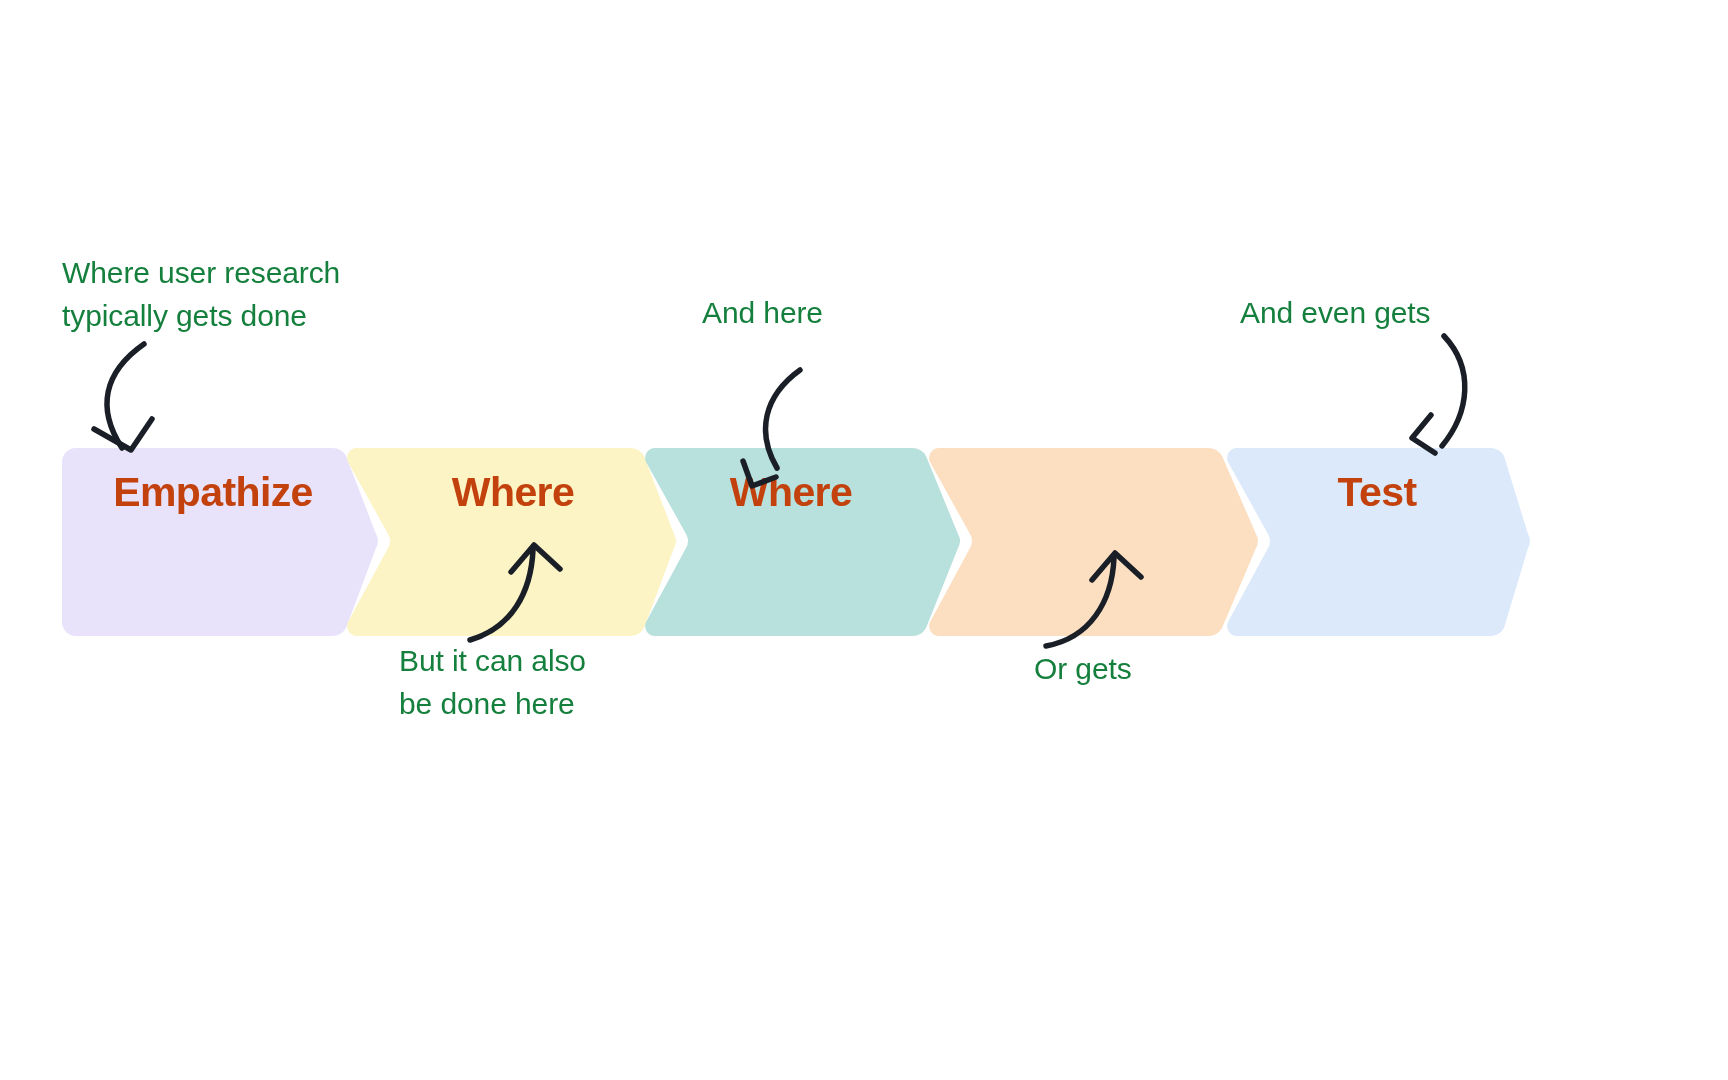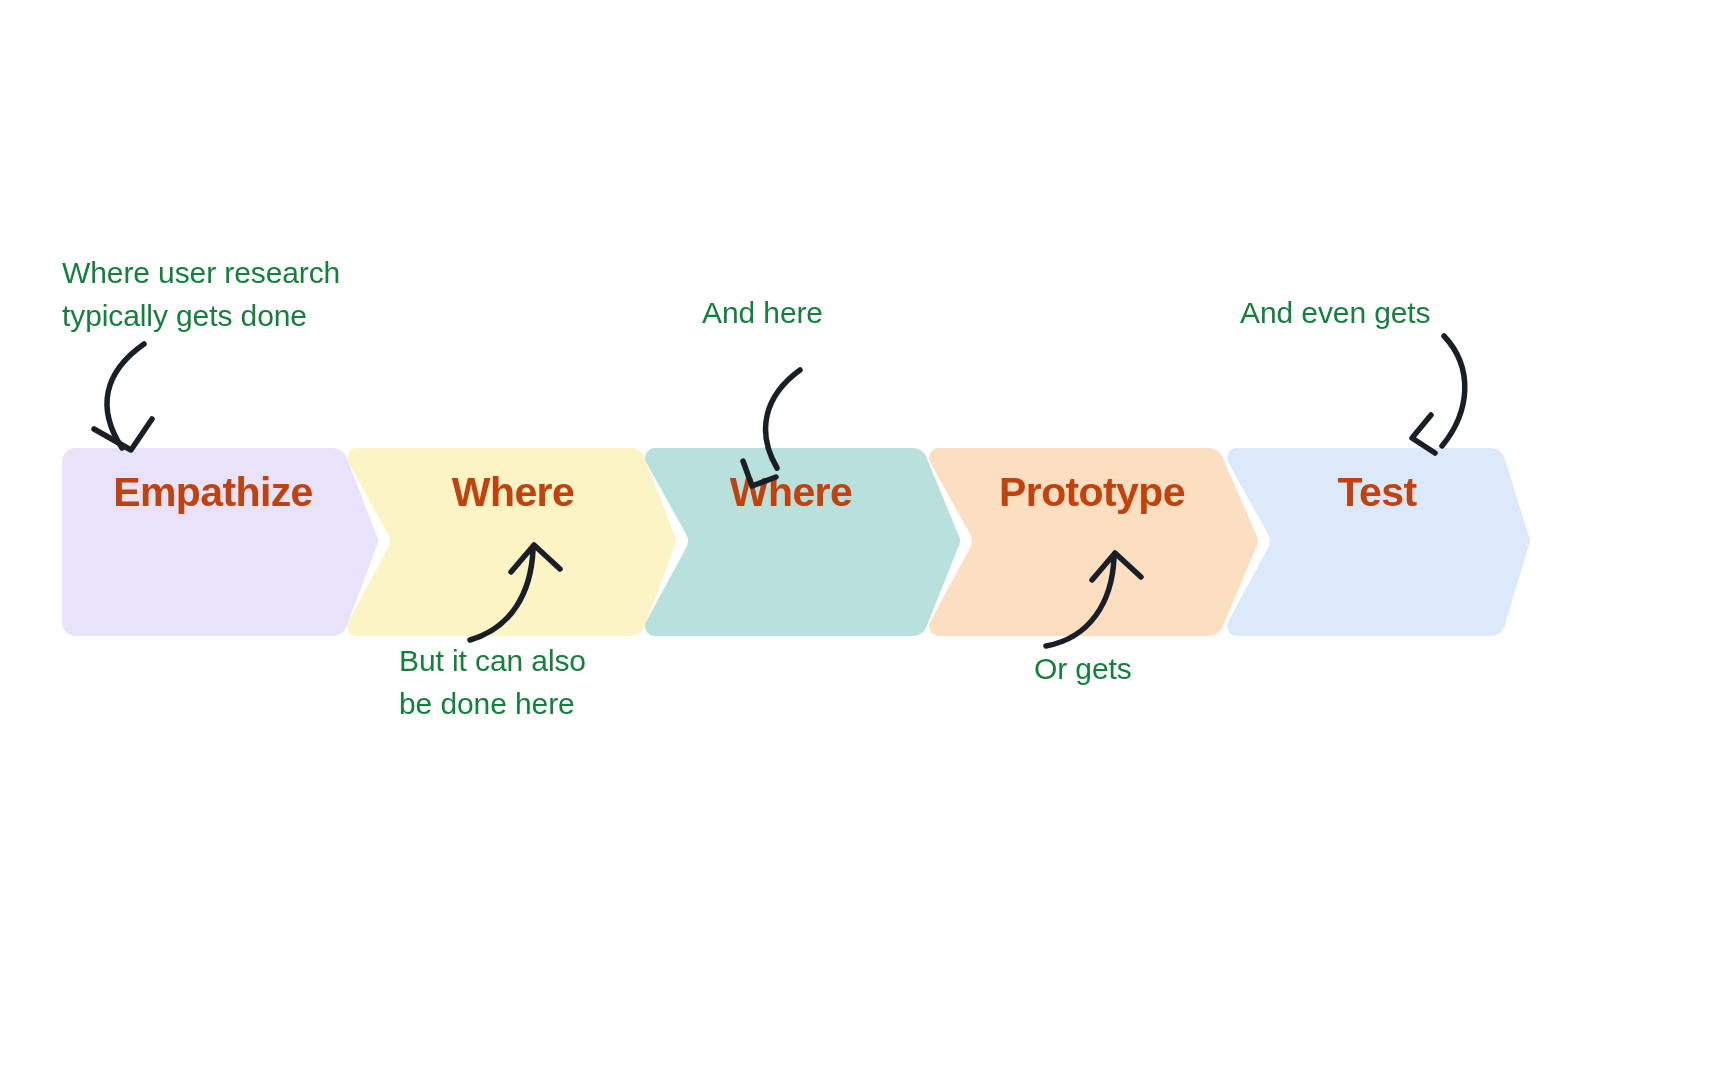"Prototype" div.chev-label { html: <div>Prototype</div> -> none }
